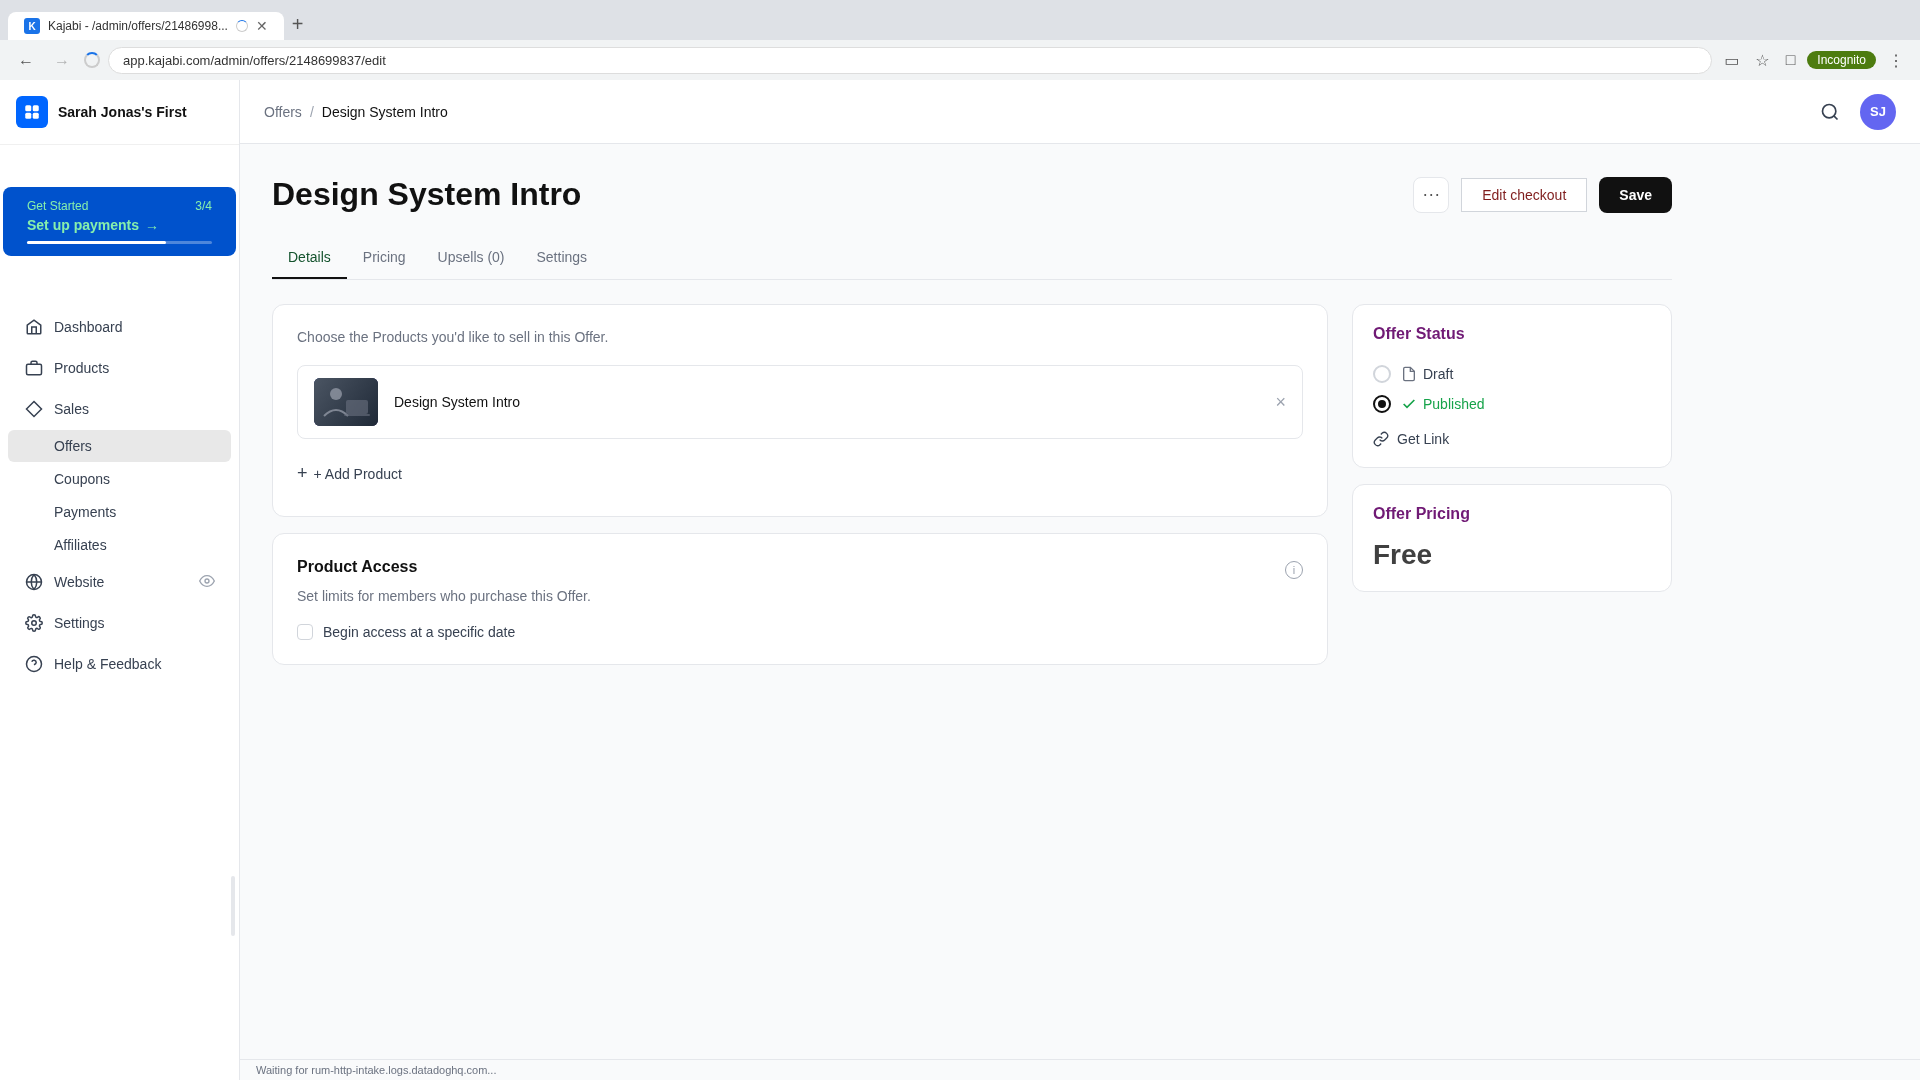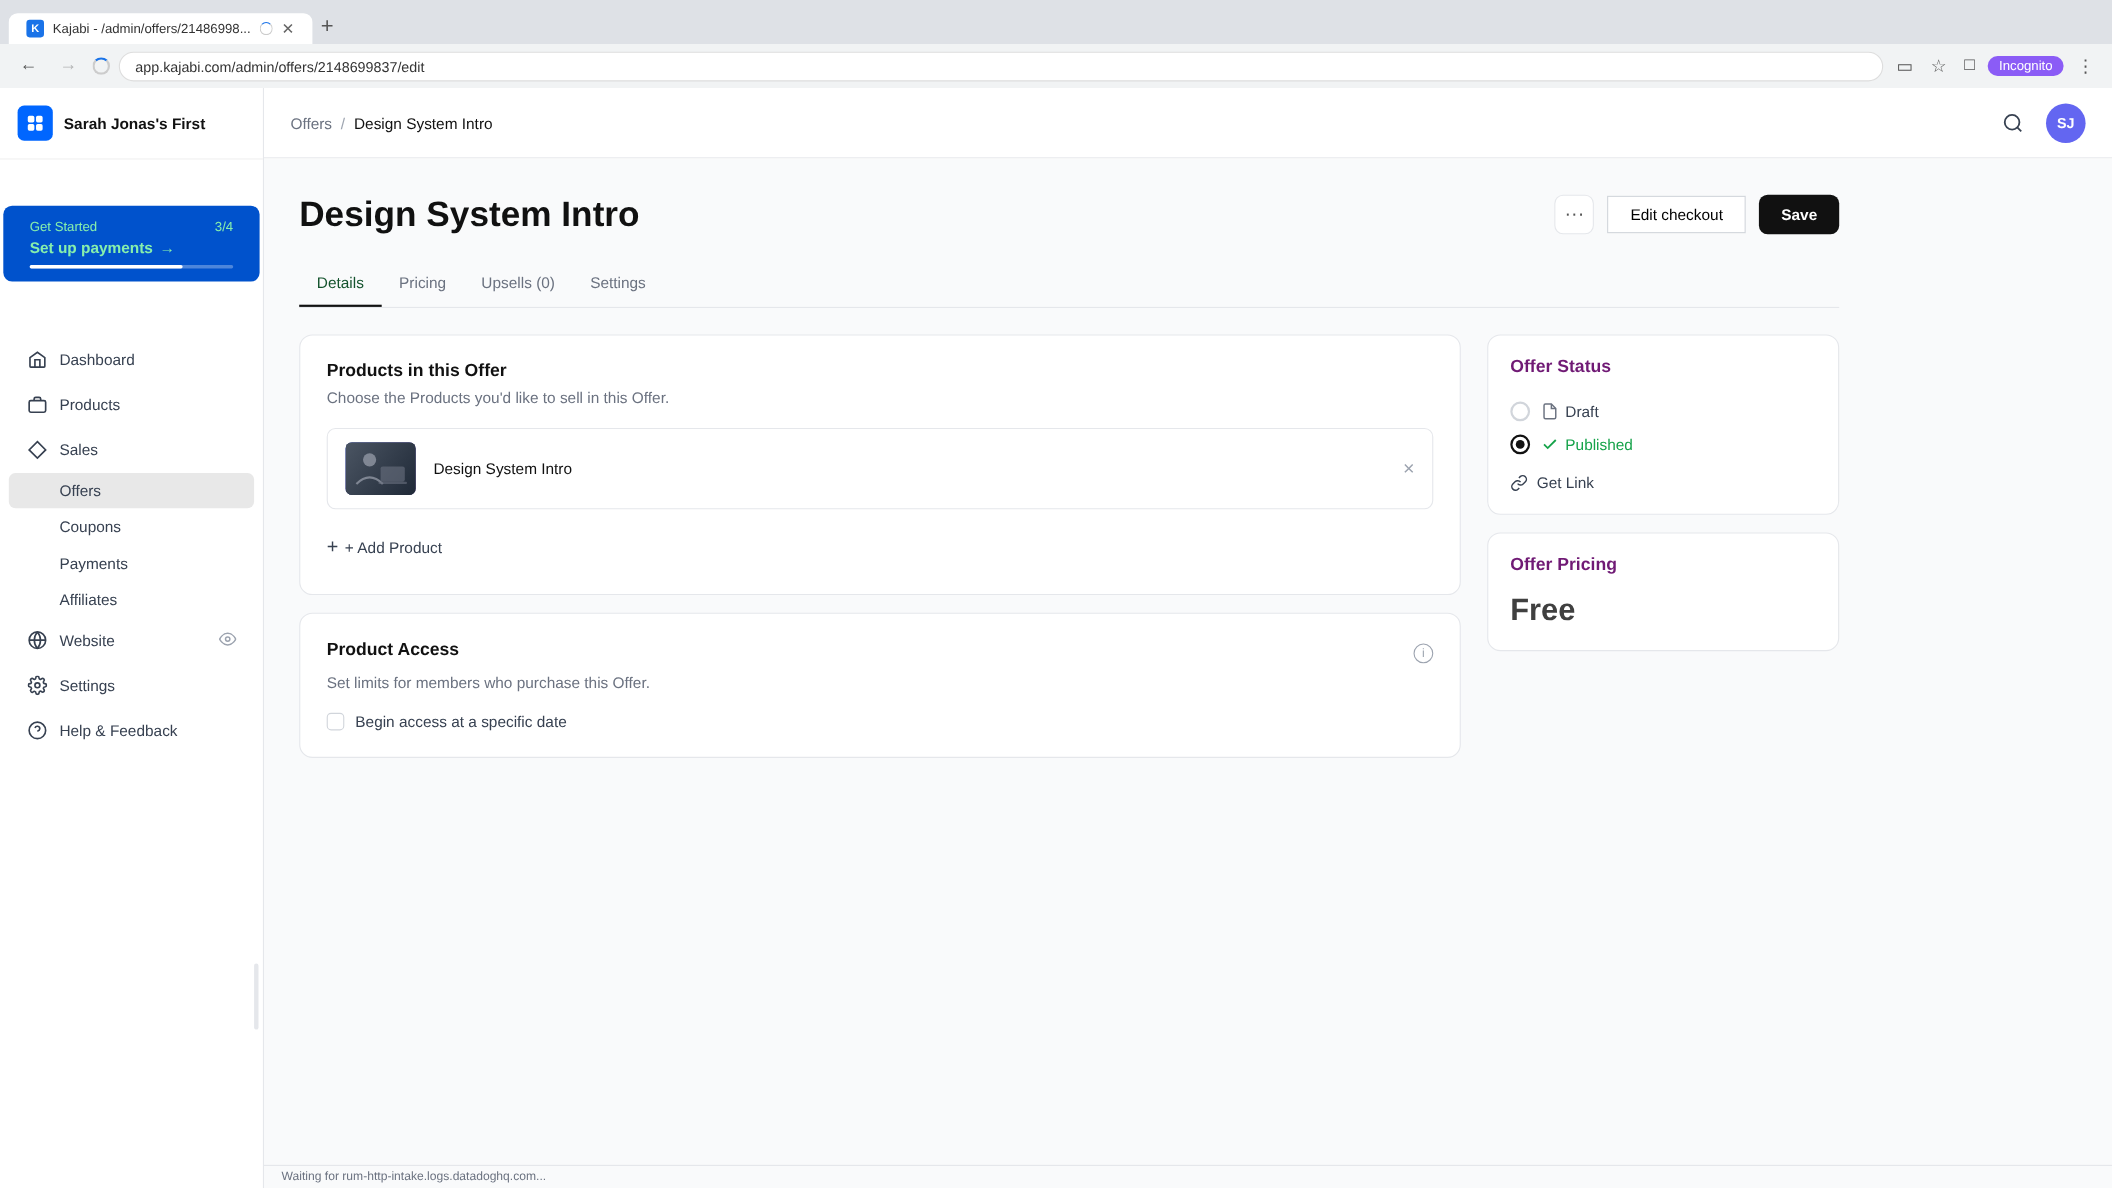"Incognito" .incognito-badge { background: #8b5cf6 -> #4d7c0f }
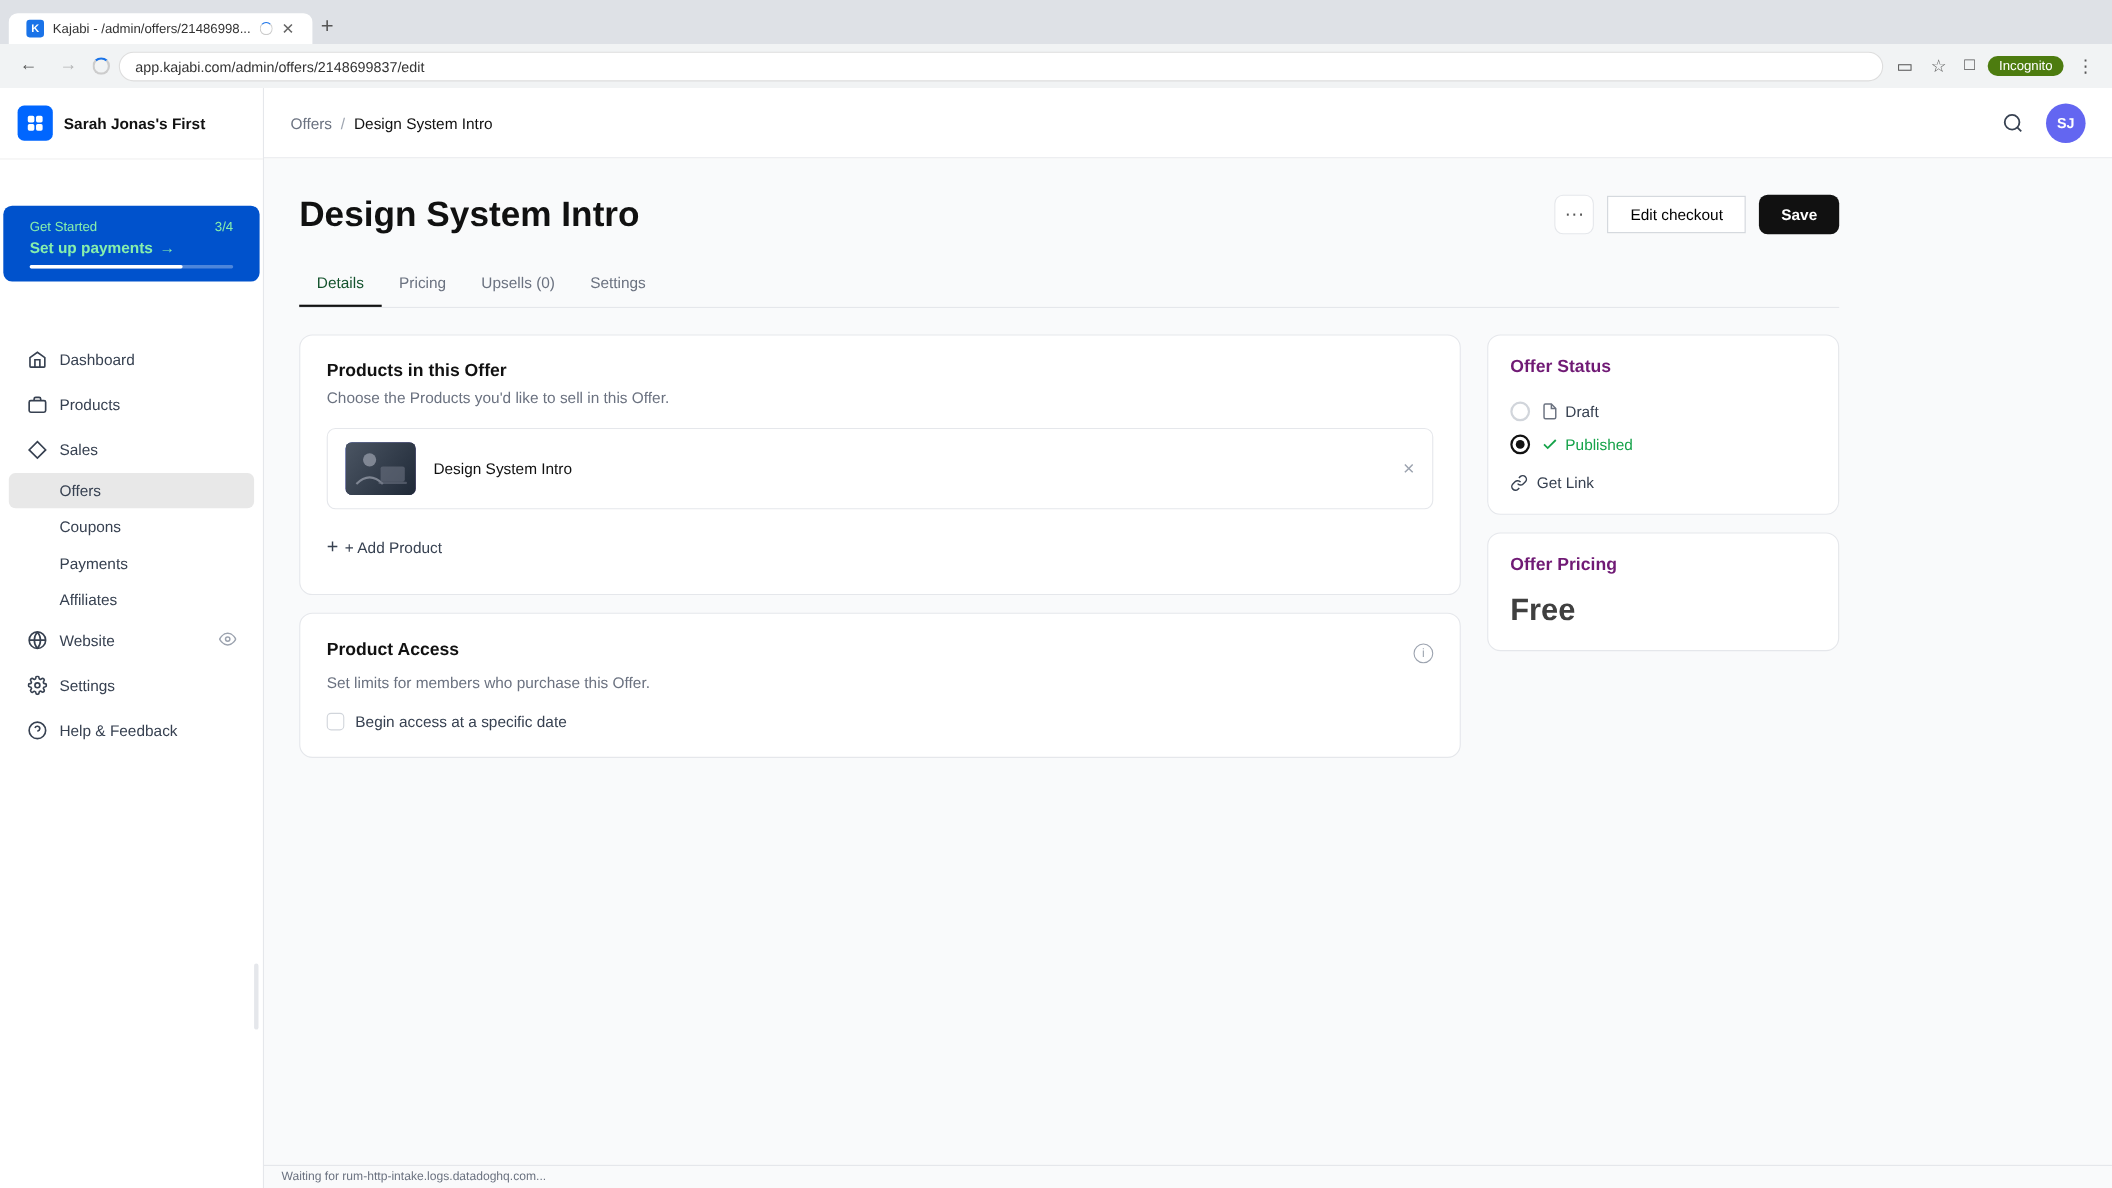"Edit checkout" .edit-checkout-btn { color: #000000 -> #7f1d1d }
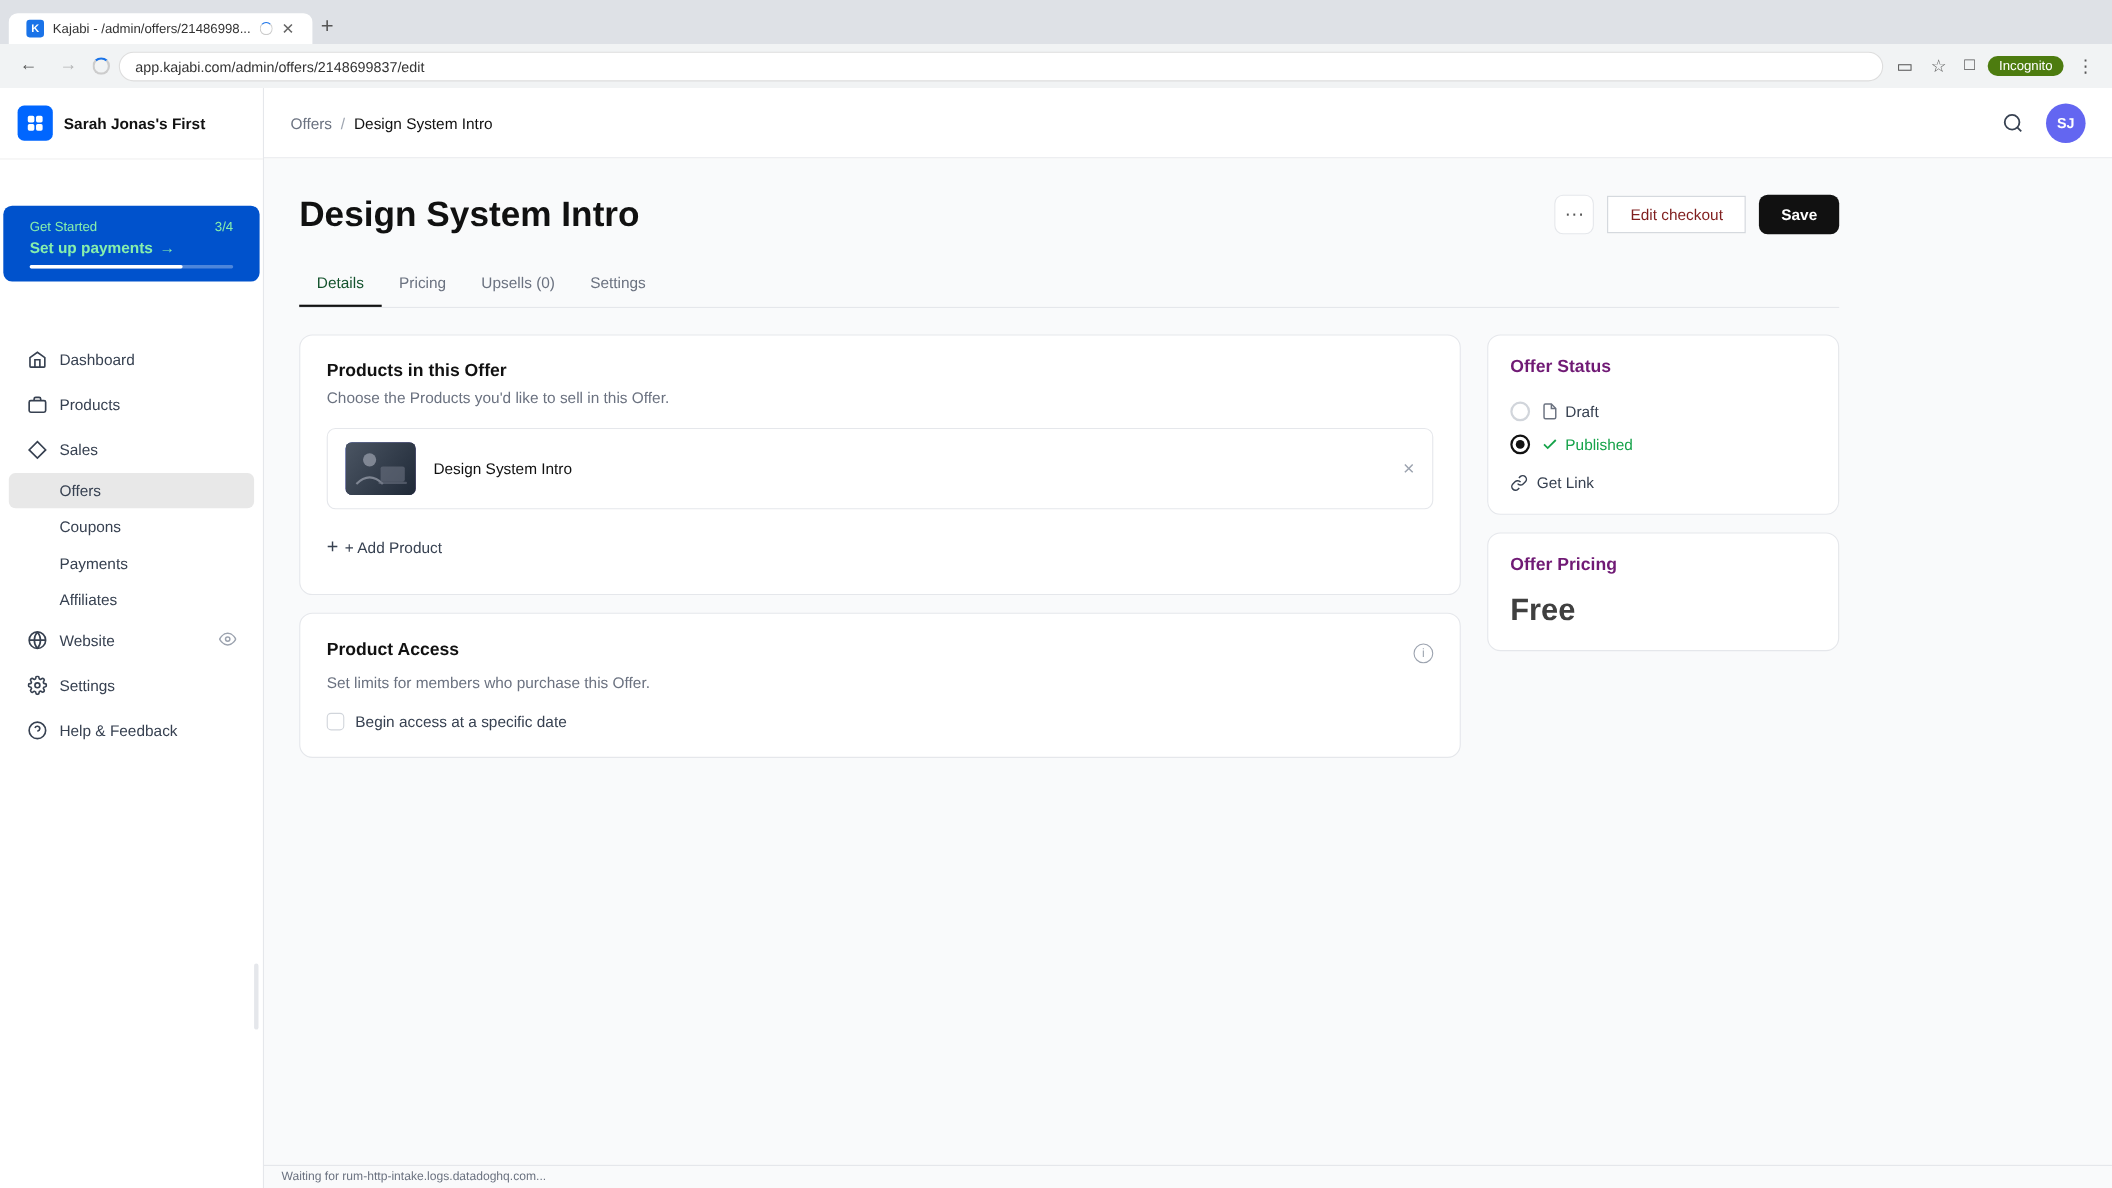"Products in this Offer" div.card-title { html: <div>Products in this Offer</div> -> none }
